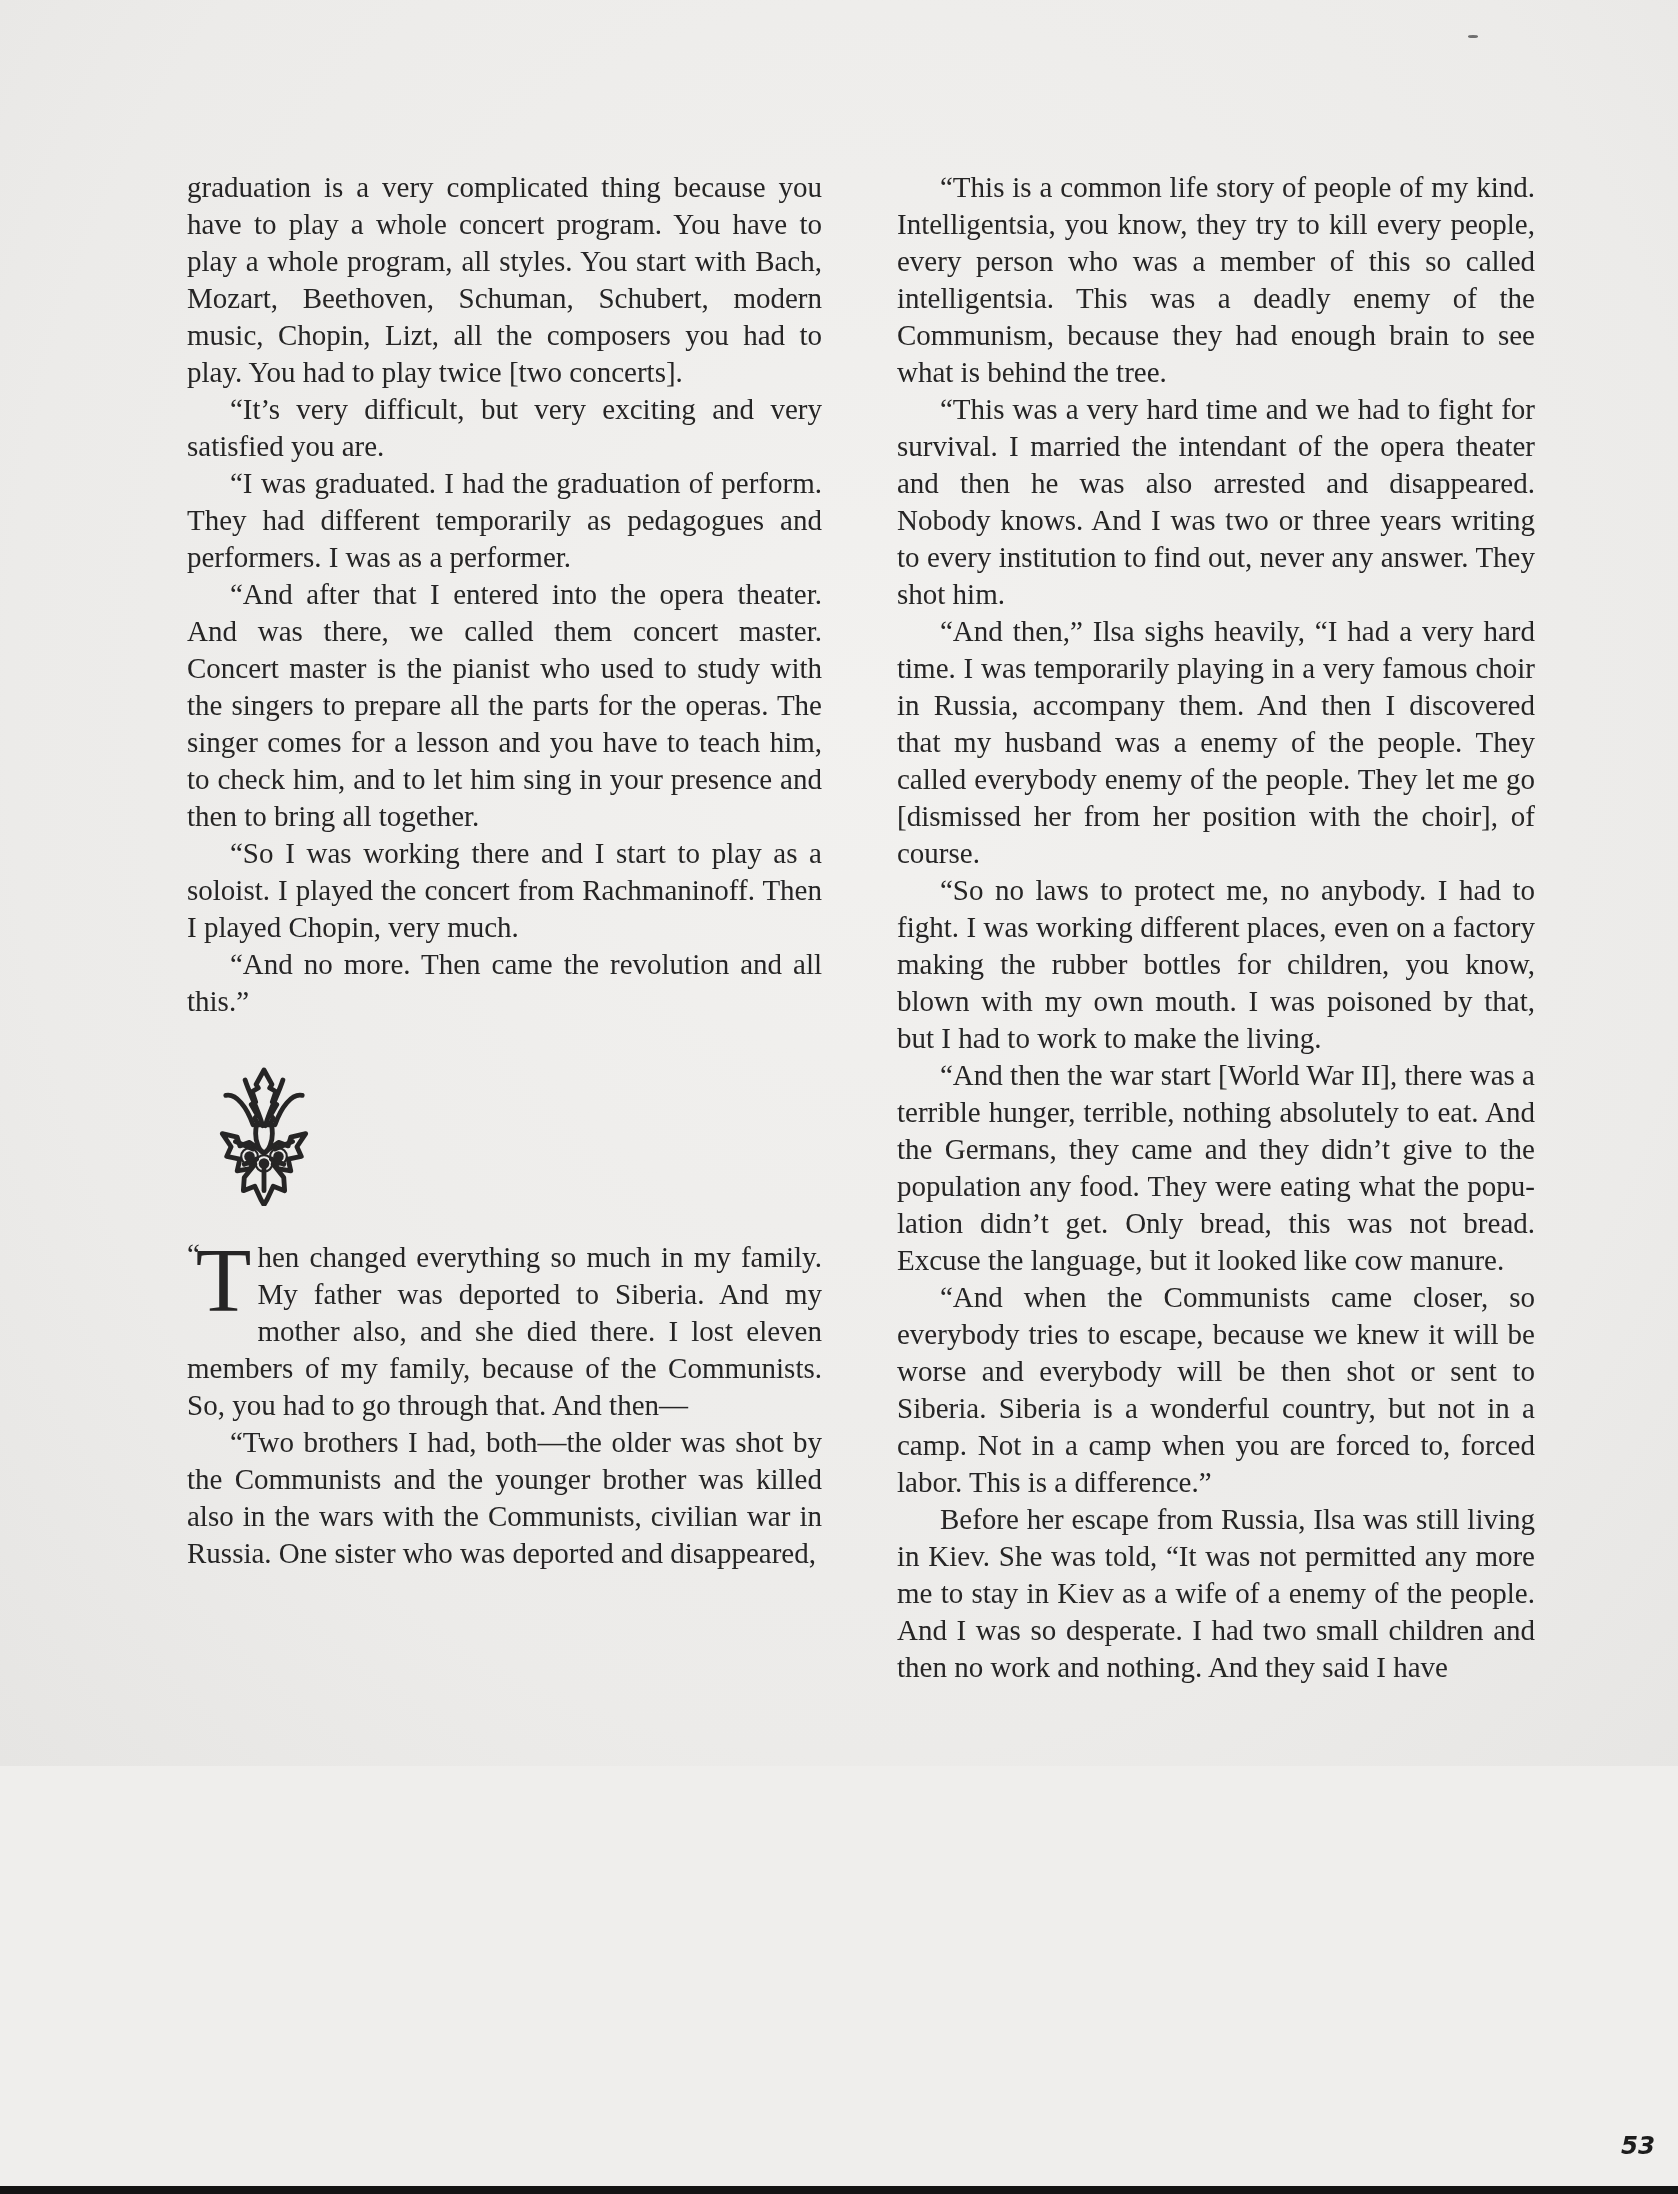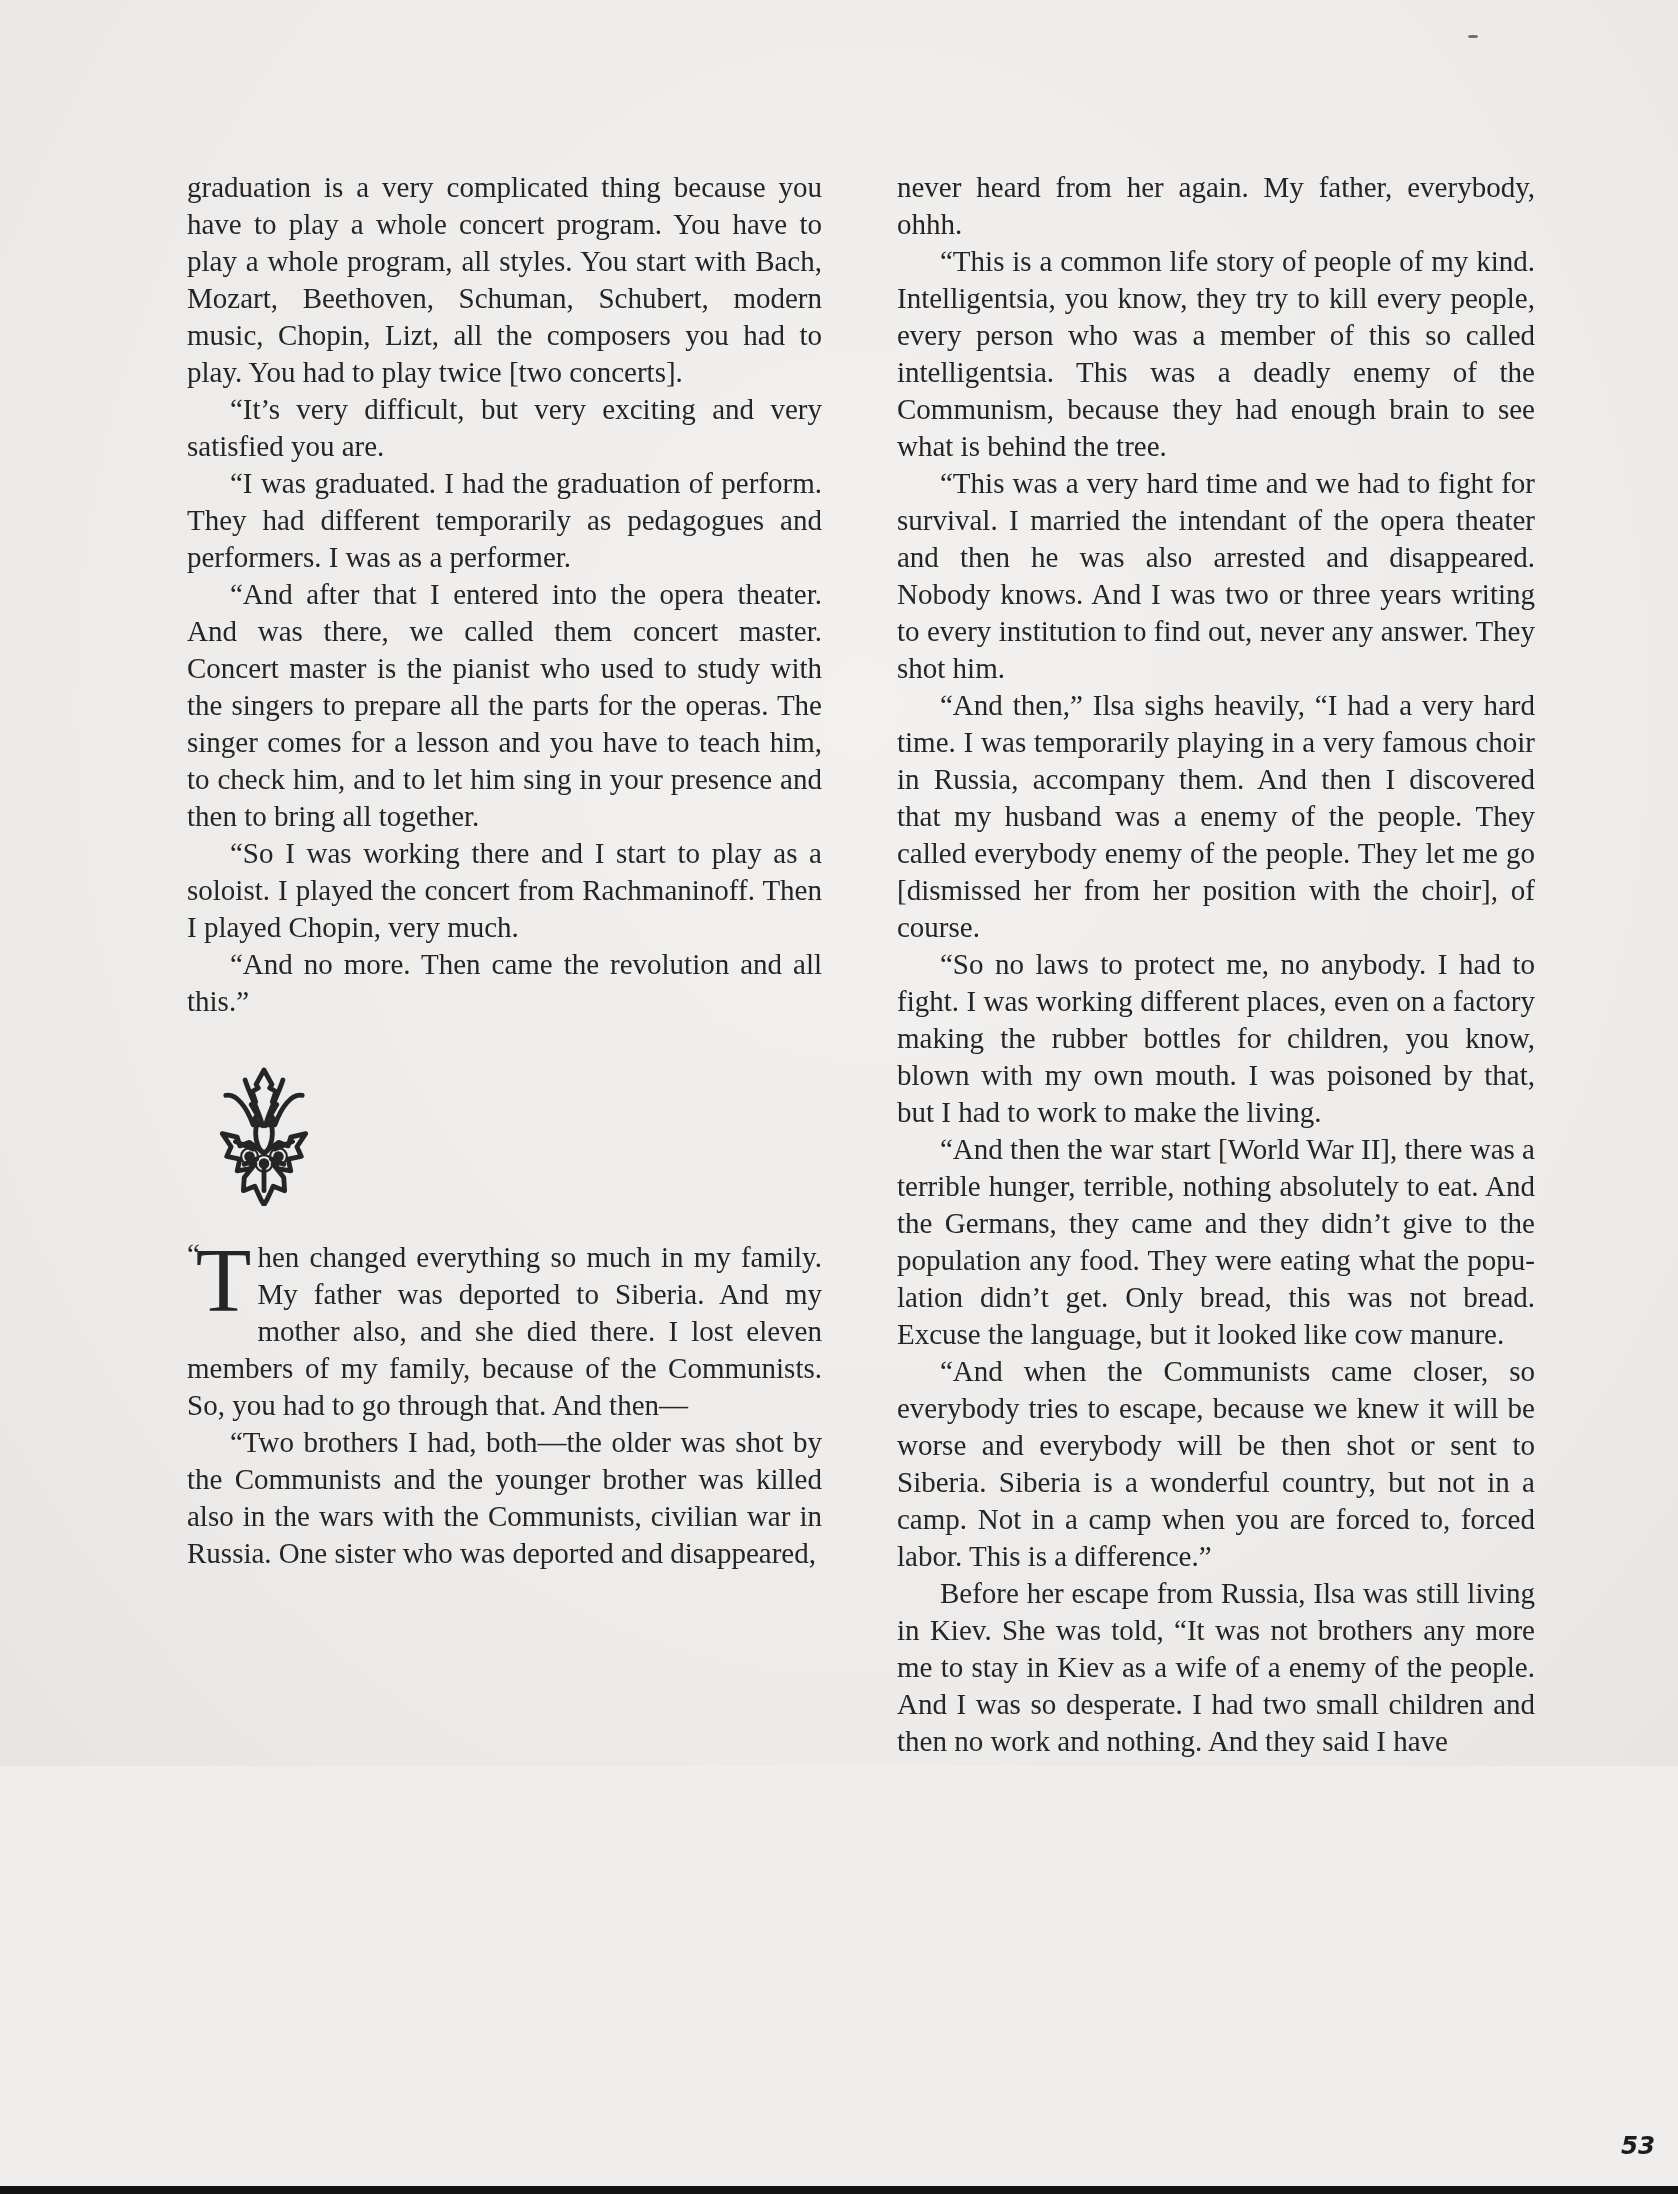"never heard from her again." p { html: <p>never heard from her again. My father, everybody, ohhh.</p> -> none }
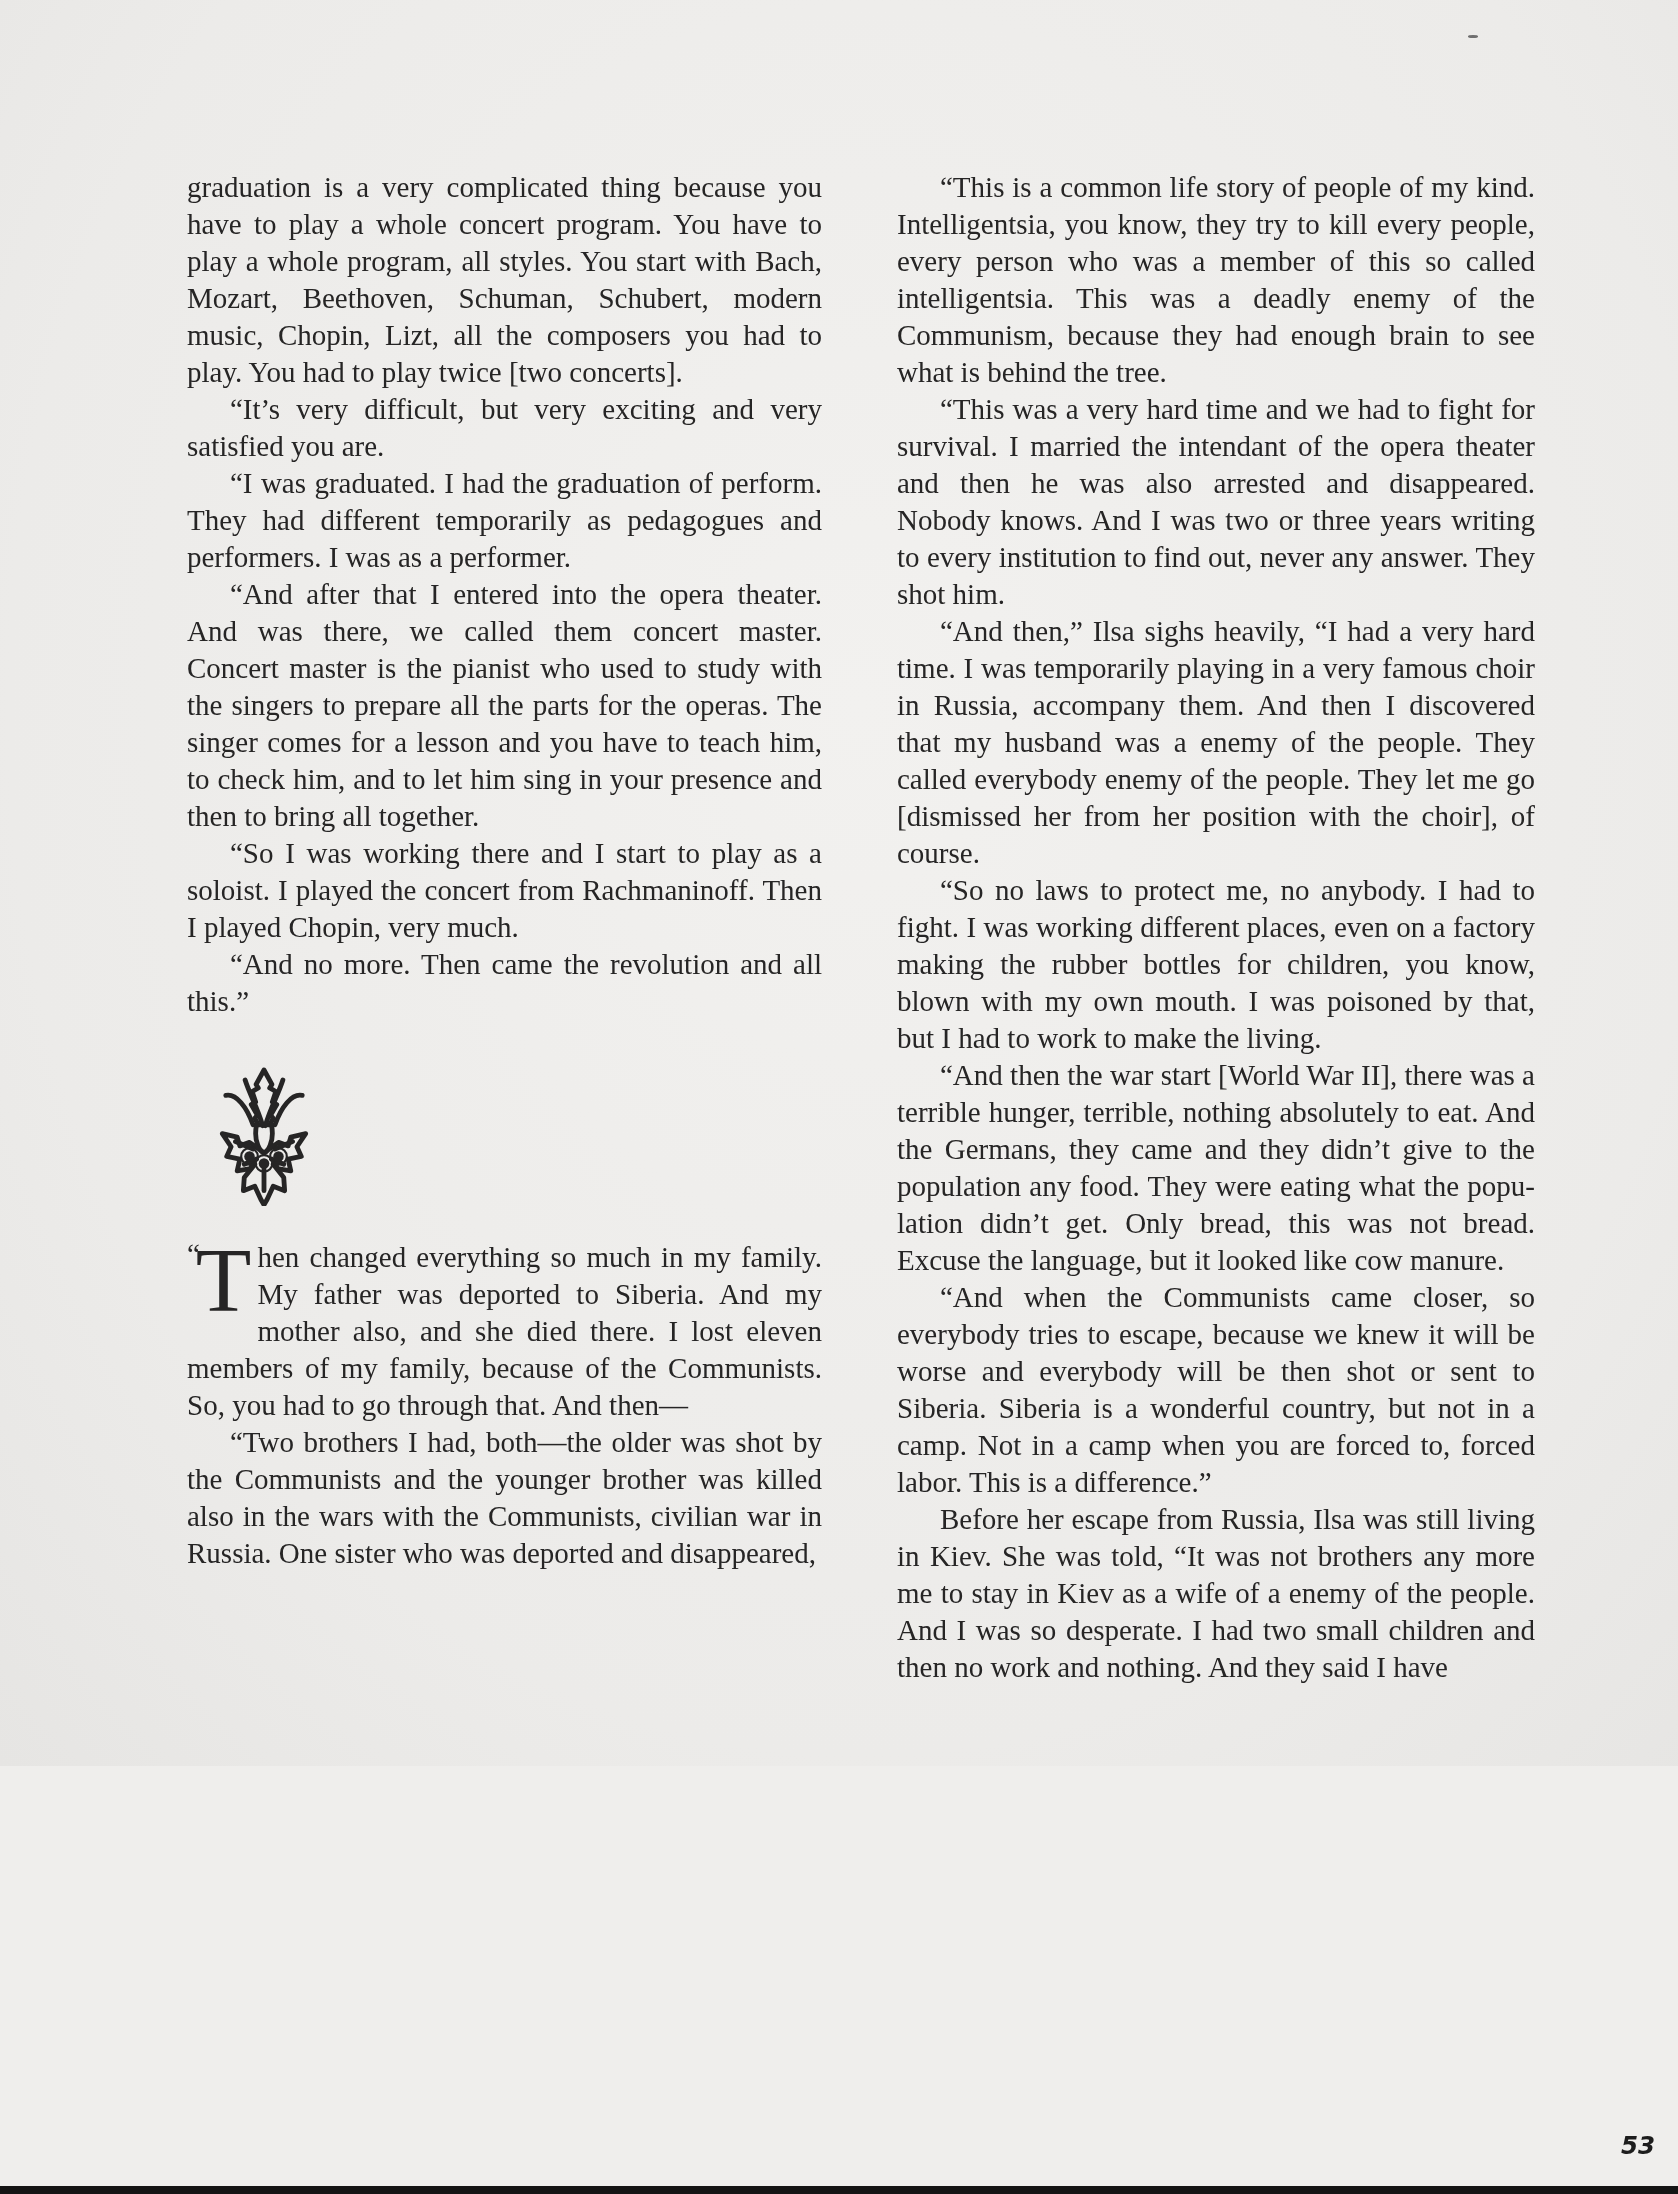"Before her escape from Russia," p.indent { text: brothers -> permitted }
